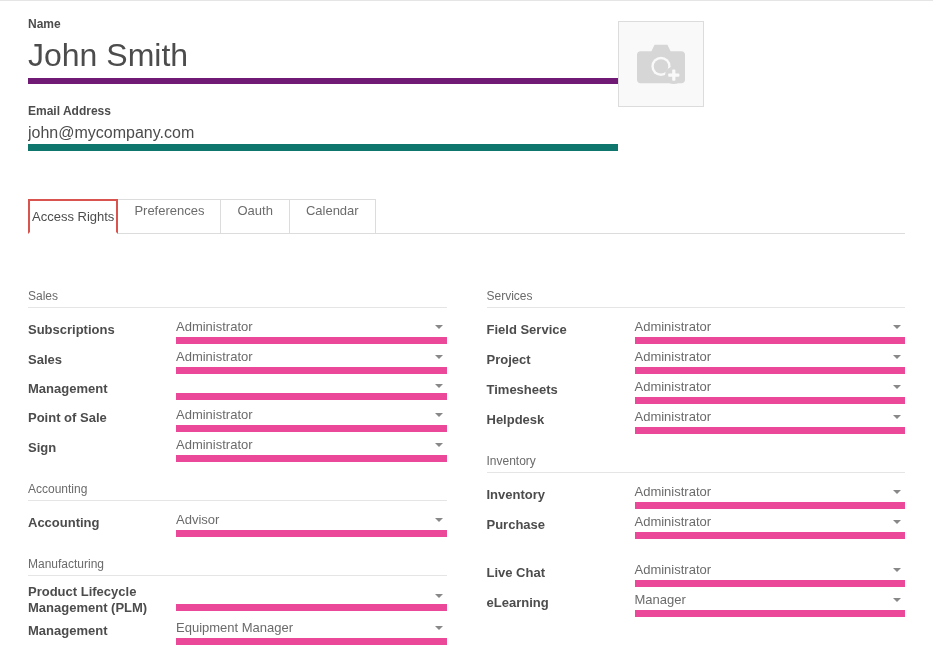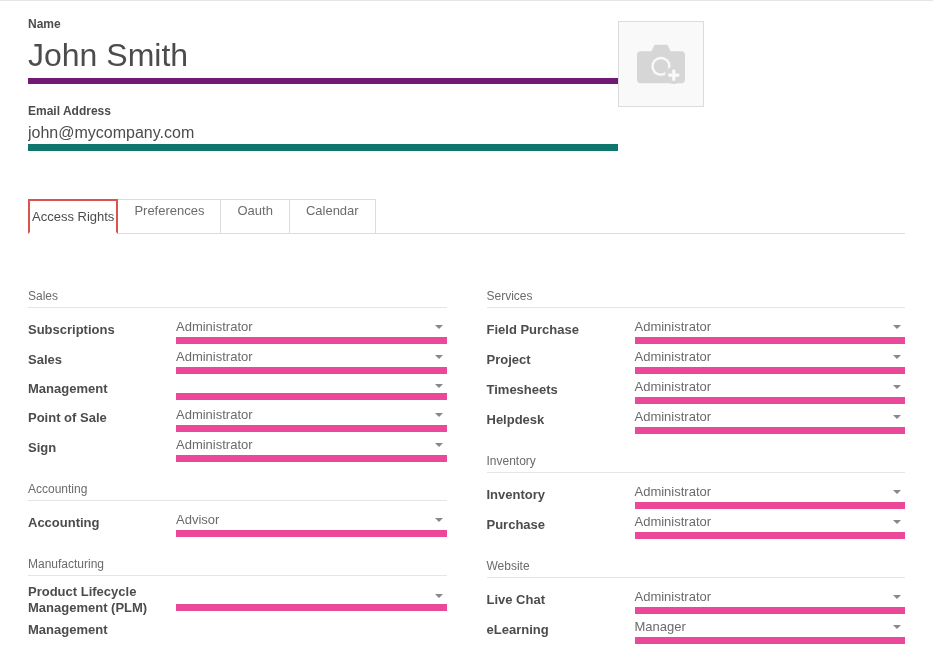"Field Purchase" div.row-label { text: Purchase -> Service }
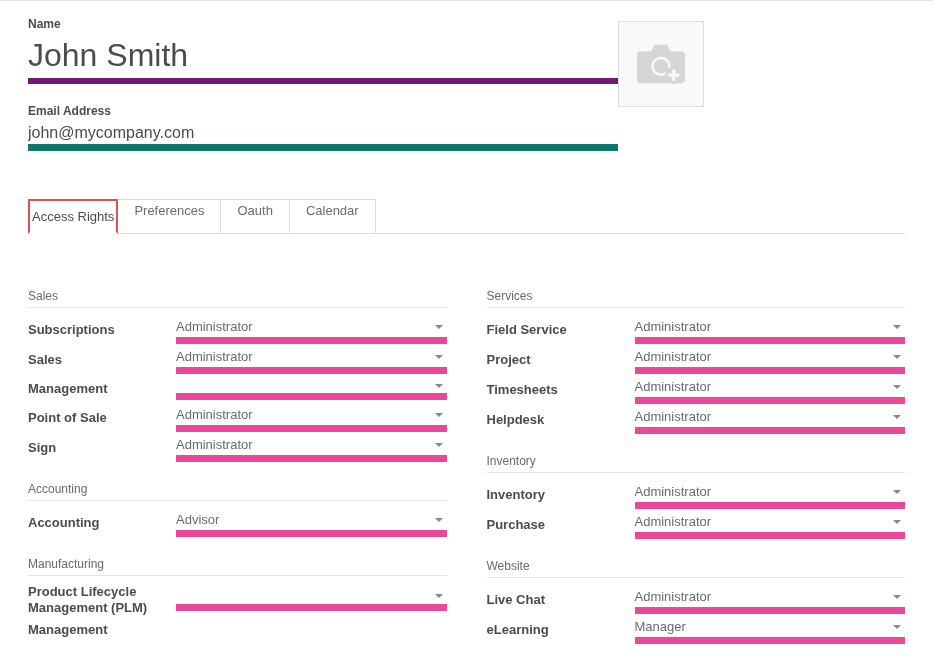"Website" div.section-title { html: <div>Website</div> -> none }
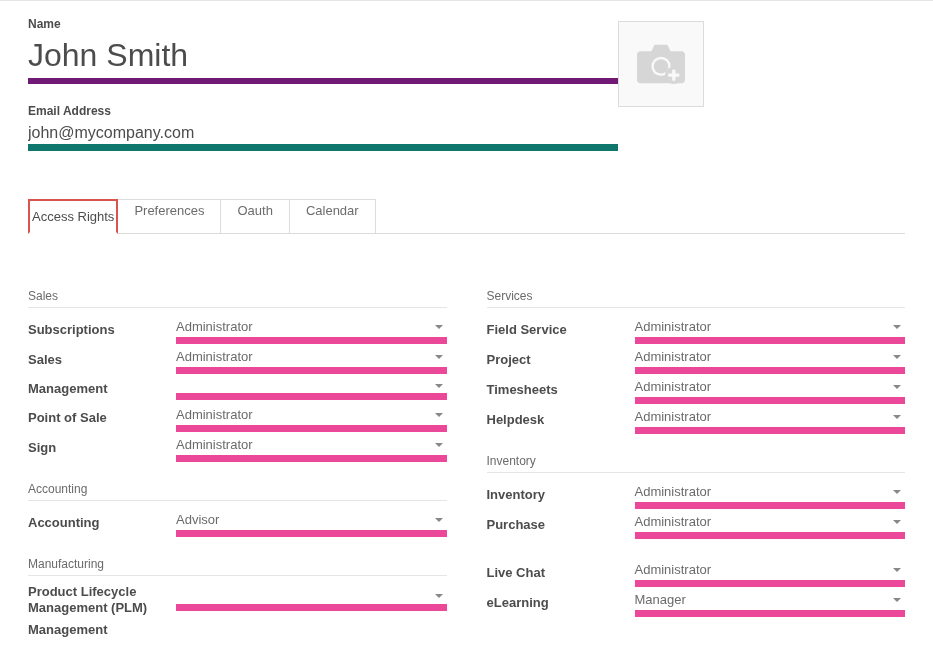"Equipment Manager" div.row-select { html: none -> <div><span>Equipment Manager</span><span></span></div> }
